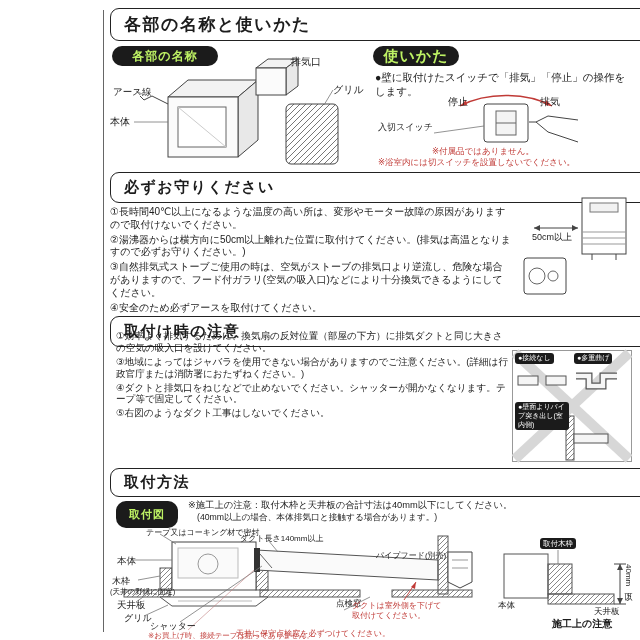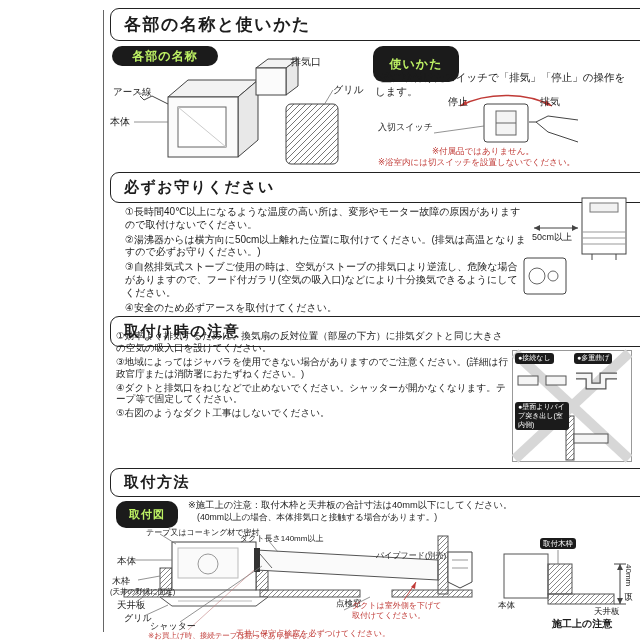"使いかた" div.badge { font-size: 12px -> 15px; height: 36px -> 20px }
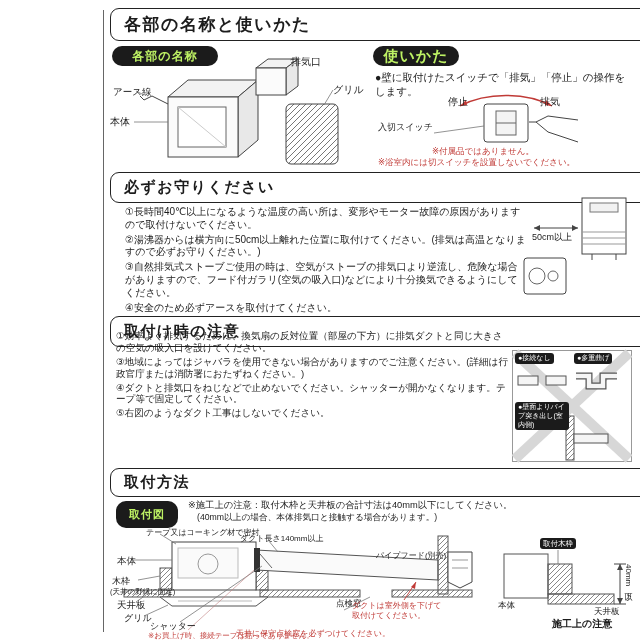"①長時間40℃以上になるような温度の高い所は、変形やモーター故障の原因があります" div.abs { left: 125px -> 110px }
